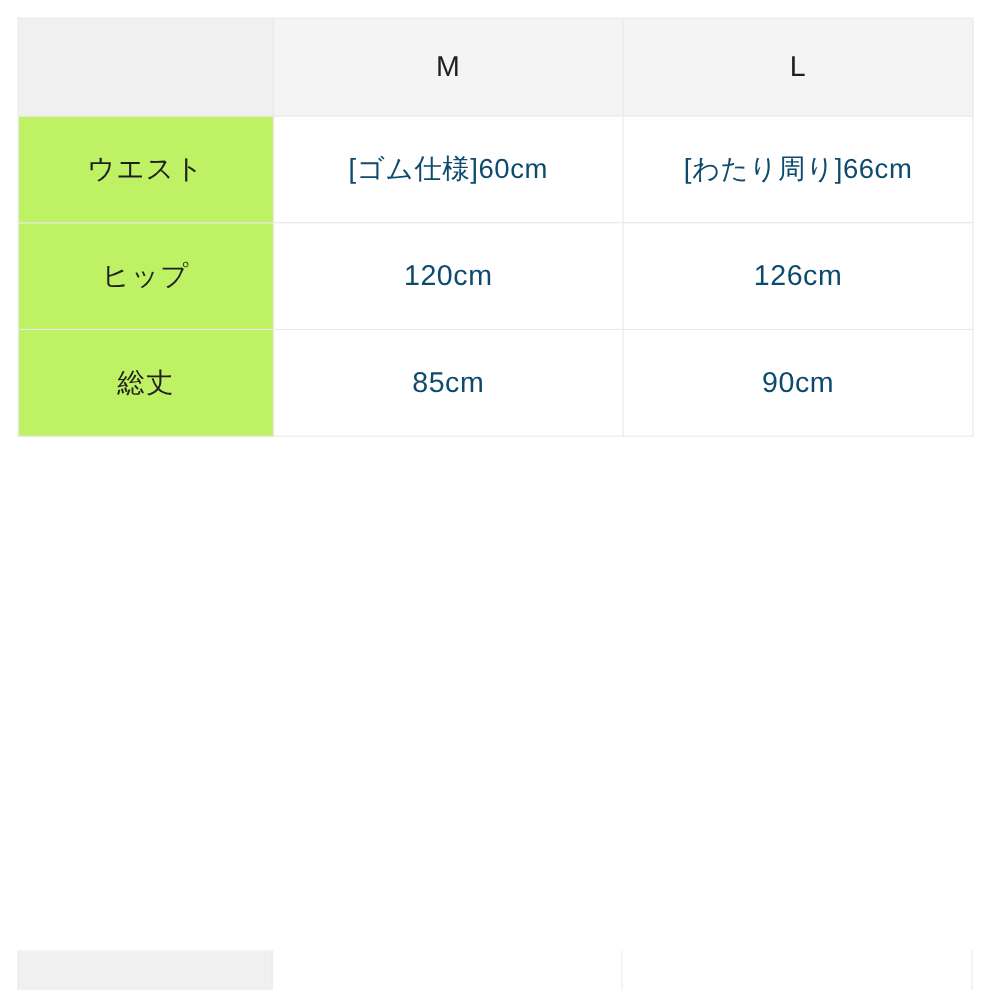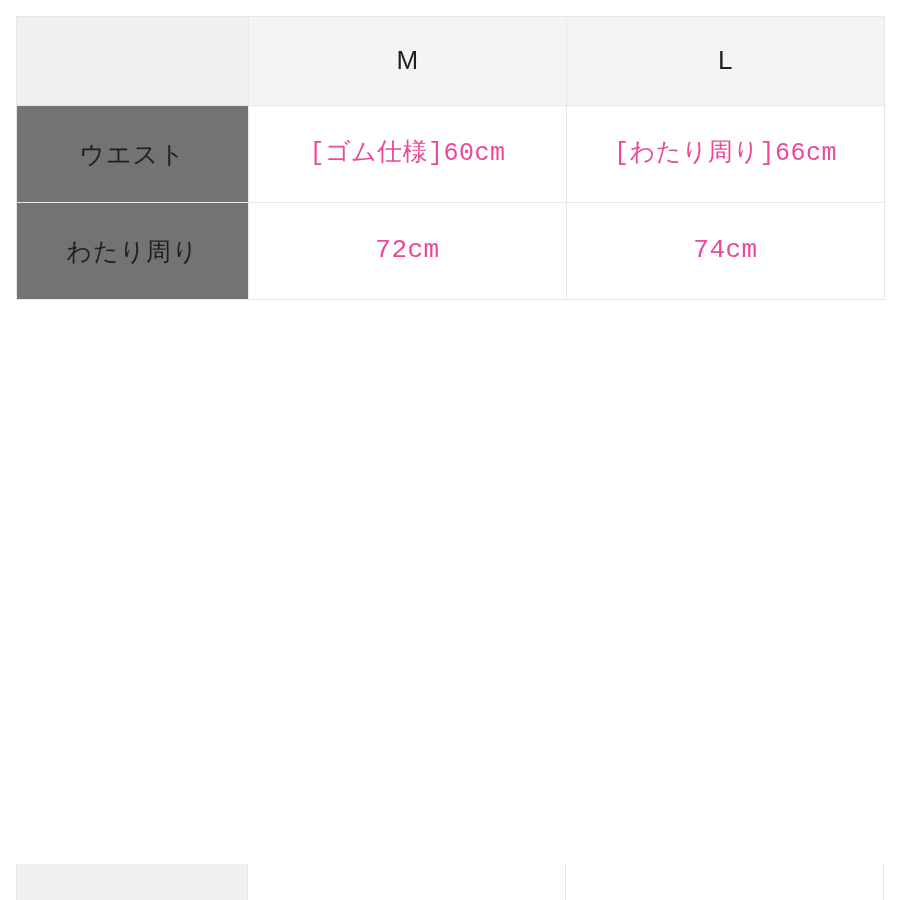"ウエスト" table.size-table tbody th.row-label { background: #737373 -> #bef264 }
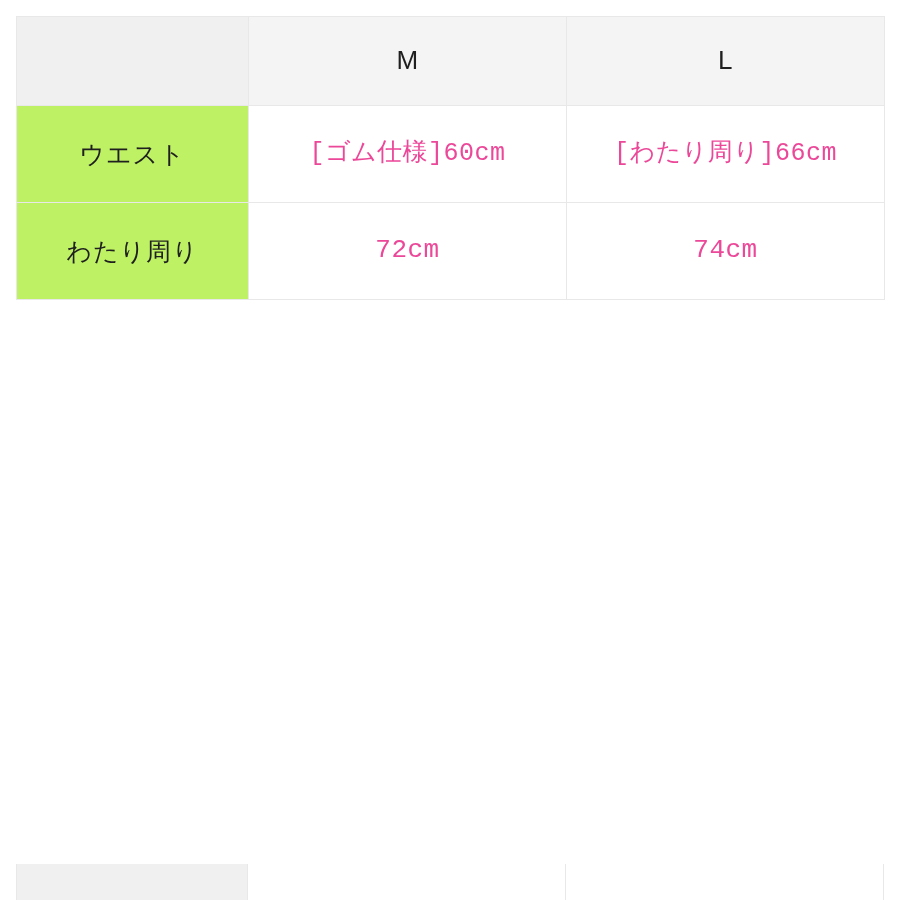"[ゴム仕様]60cm" table.size-table tbody td.value { color: #ec4899 -> #0c4a6e; font-family: Liberation Mono, monospace -> none }
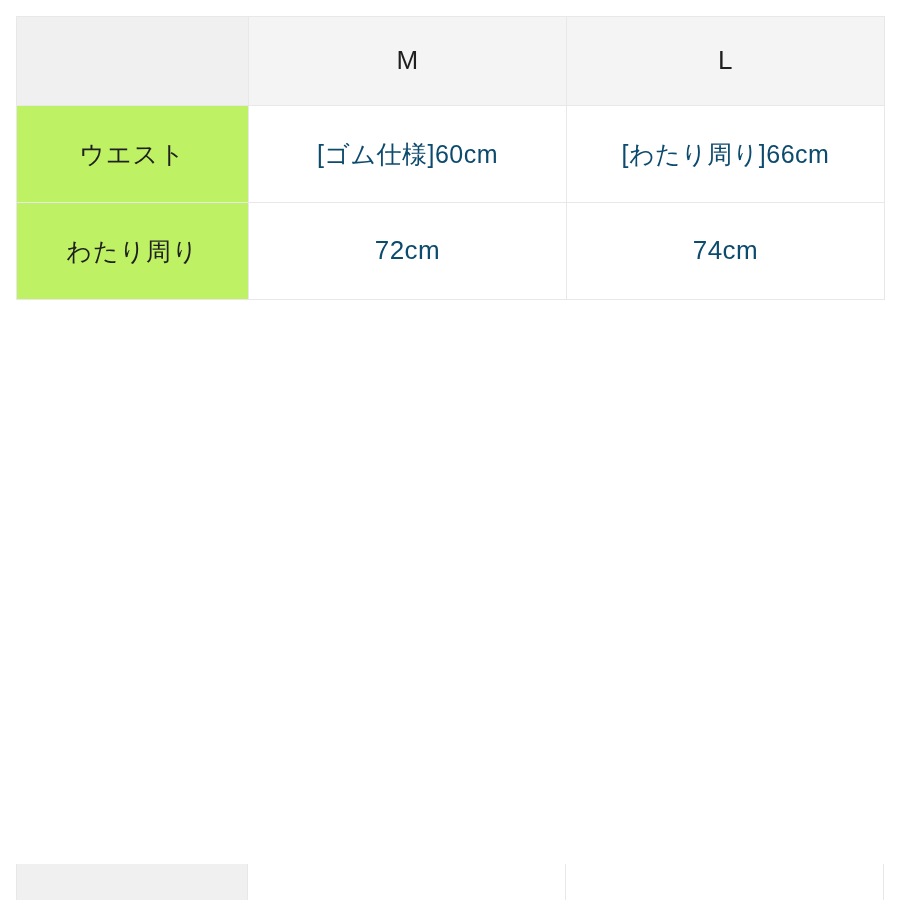"ヒップ" tr { html: none -> <tr> <th>ヒップ</th> <td>120cm</td> <td>126cm</td> </tr> }
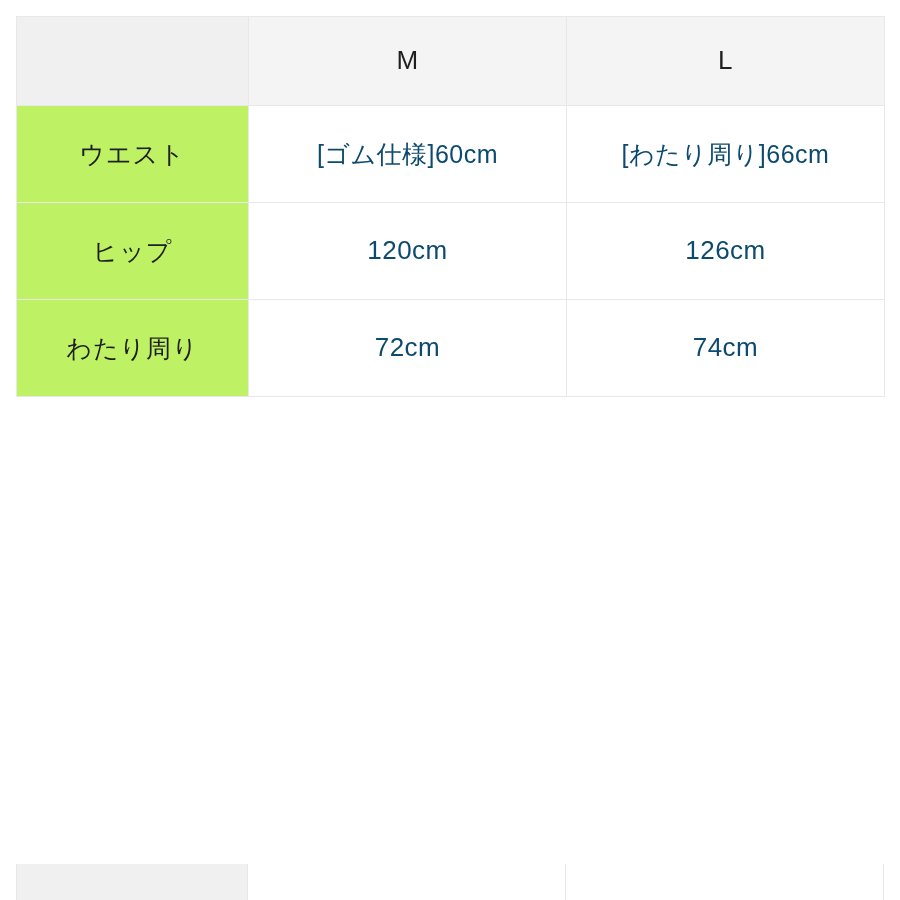"総丈" tr { html: none -> <tr> <th>総丈</th> <td>85cm</td> <td>90cm</td> </tr> }
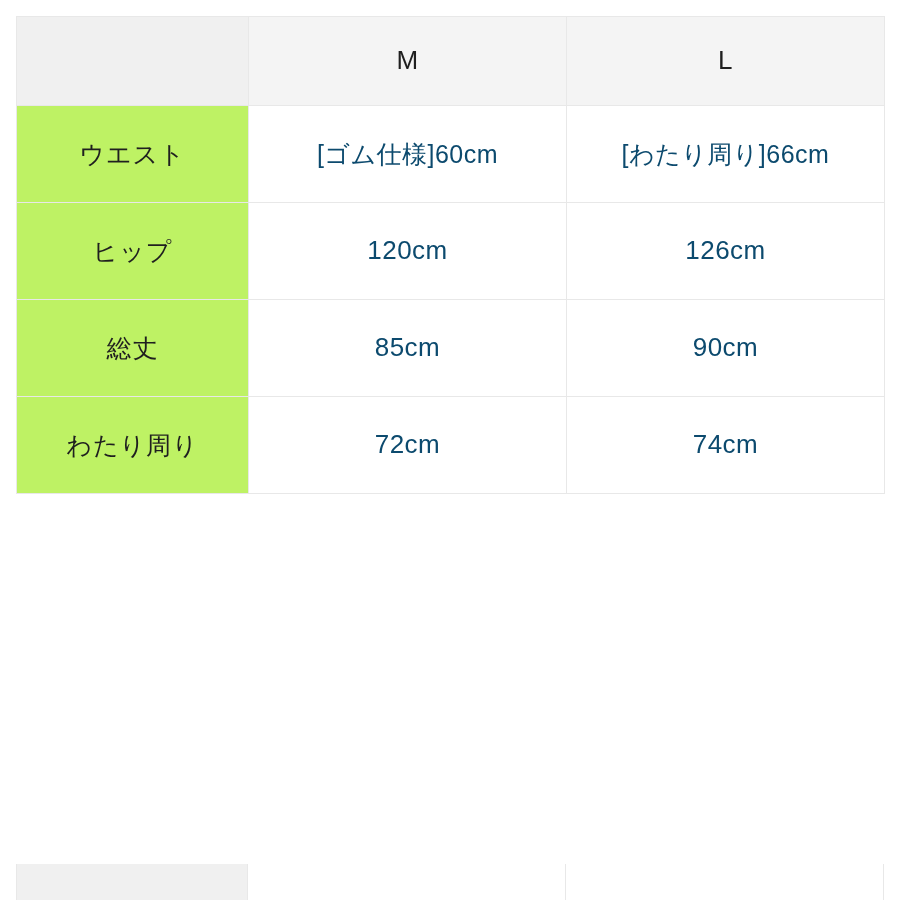"わたり周り" tr { html: <tr> <th>わたり周り</th> <td>72cm</td> <td>74cm</td> </tr> -> none }
